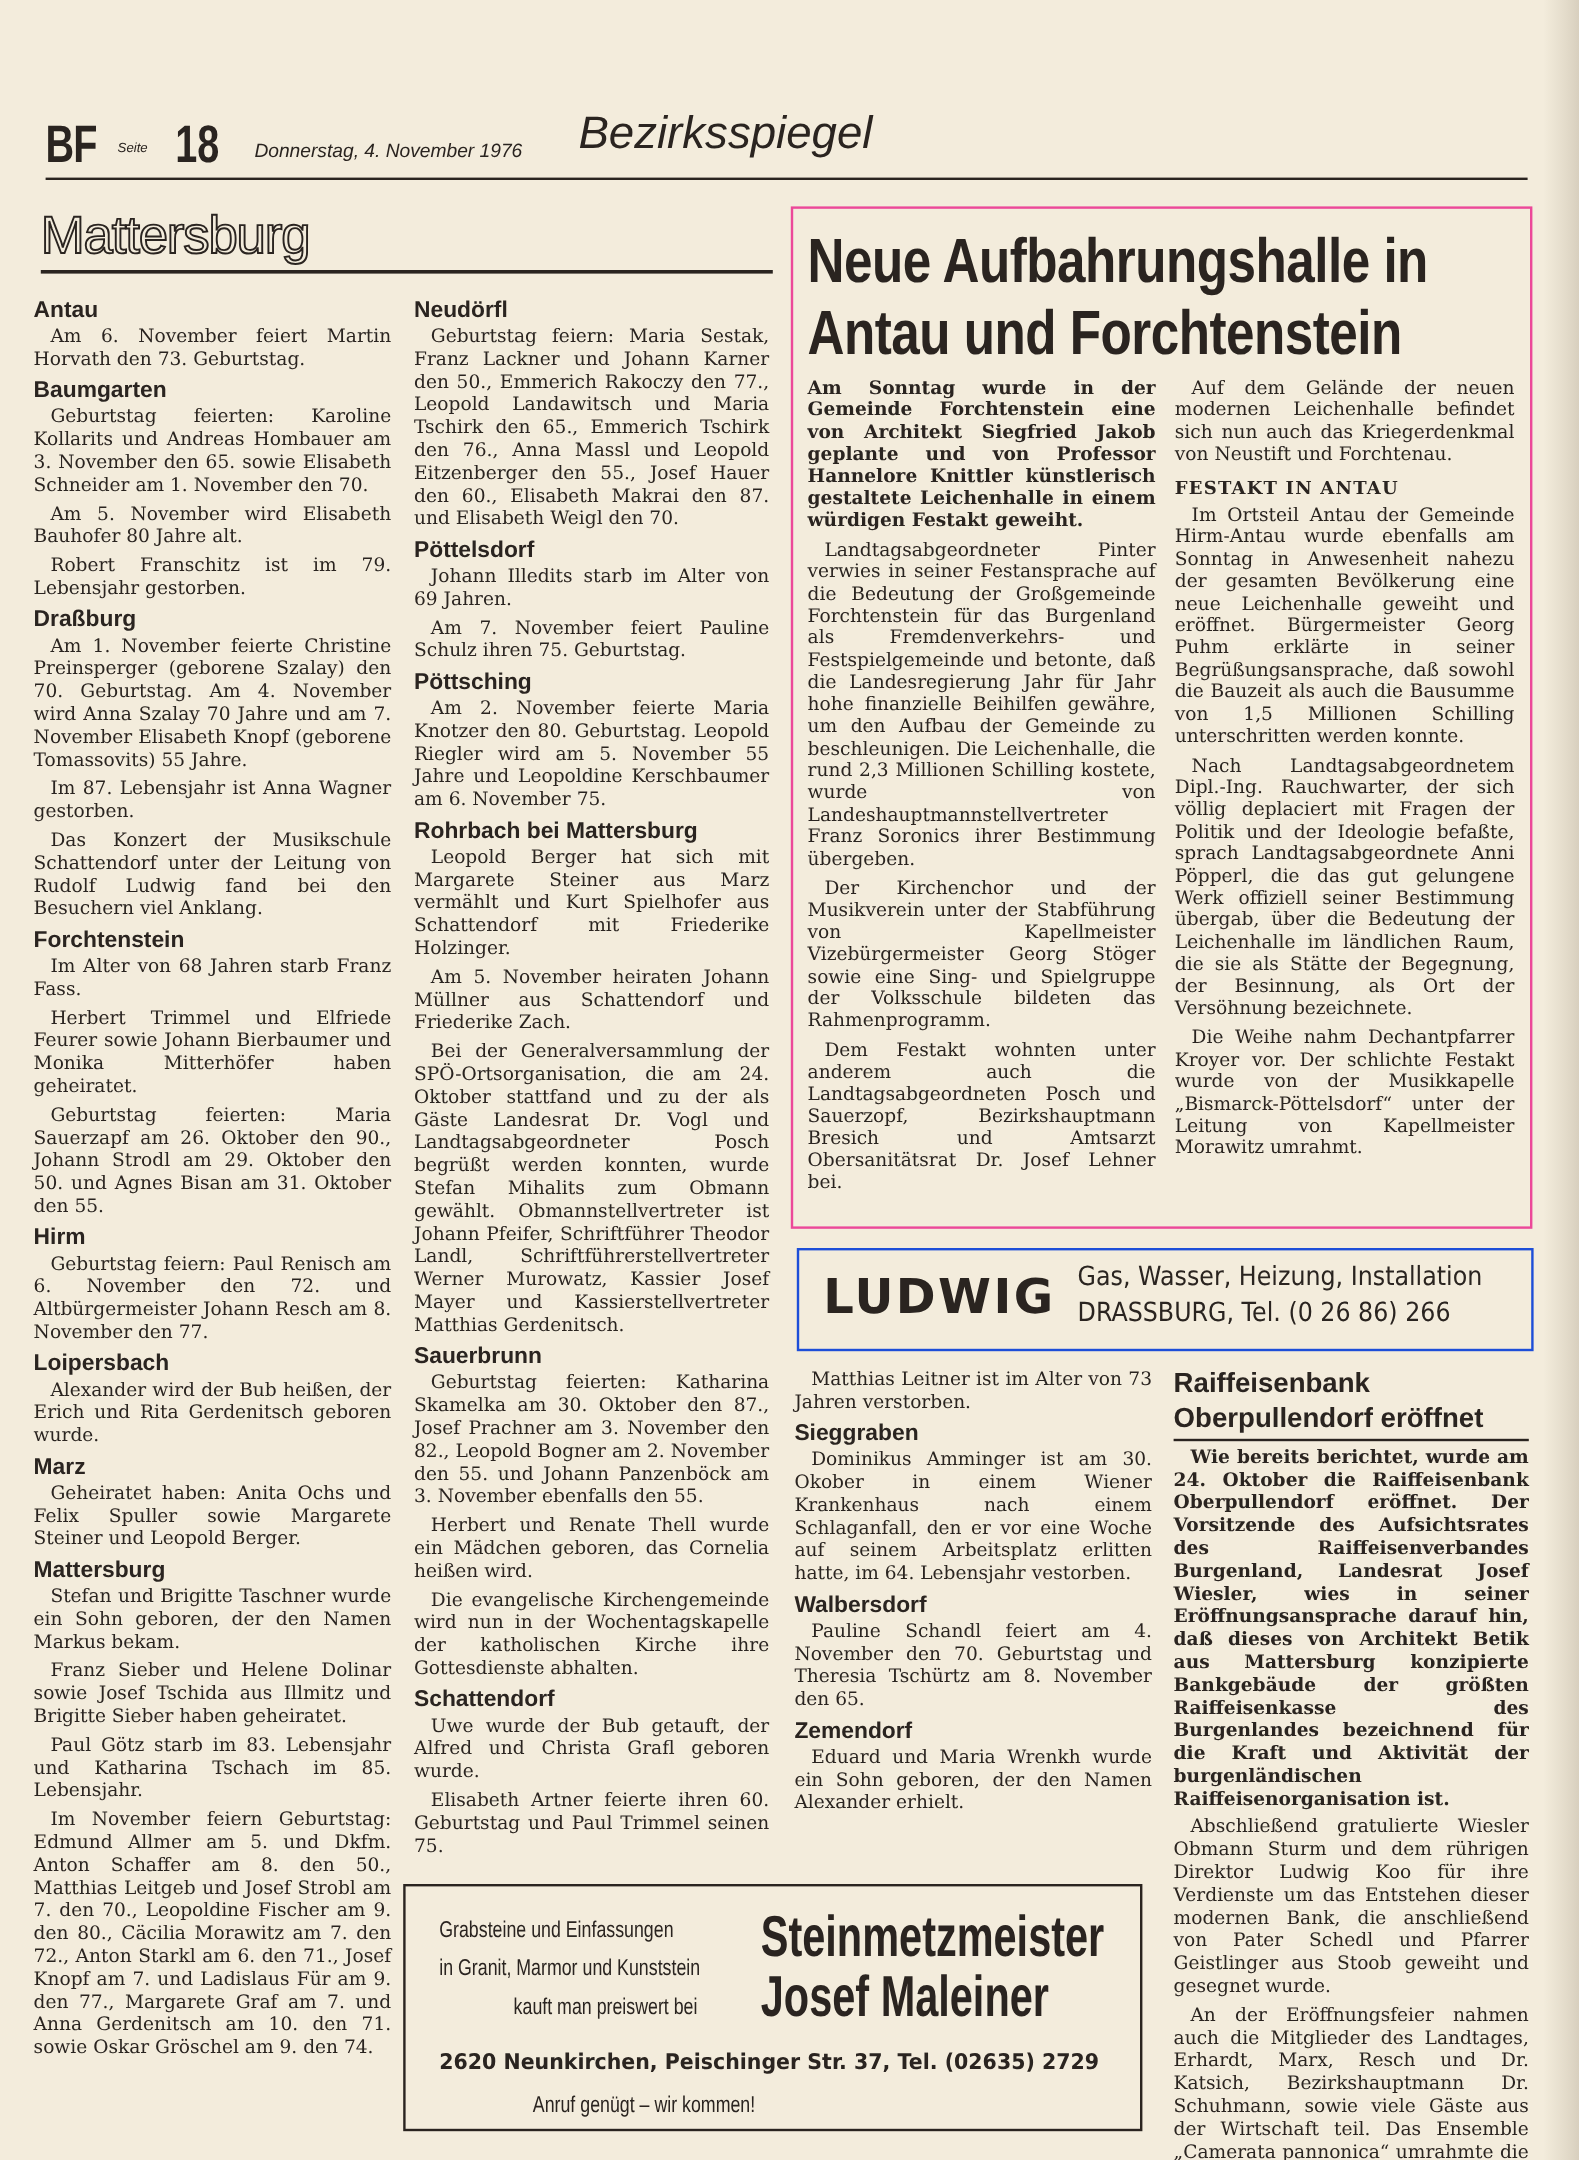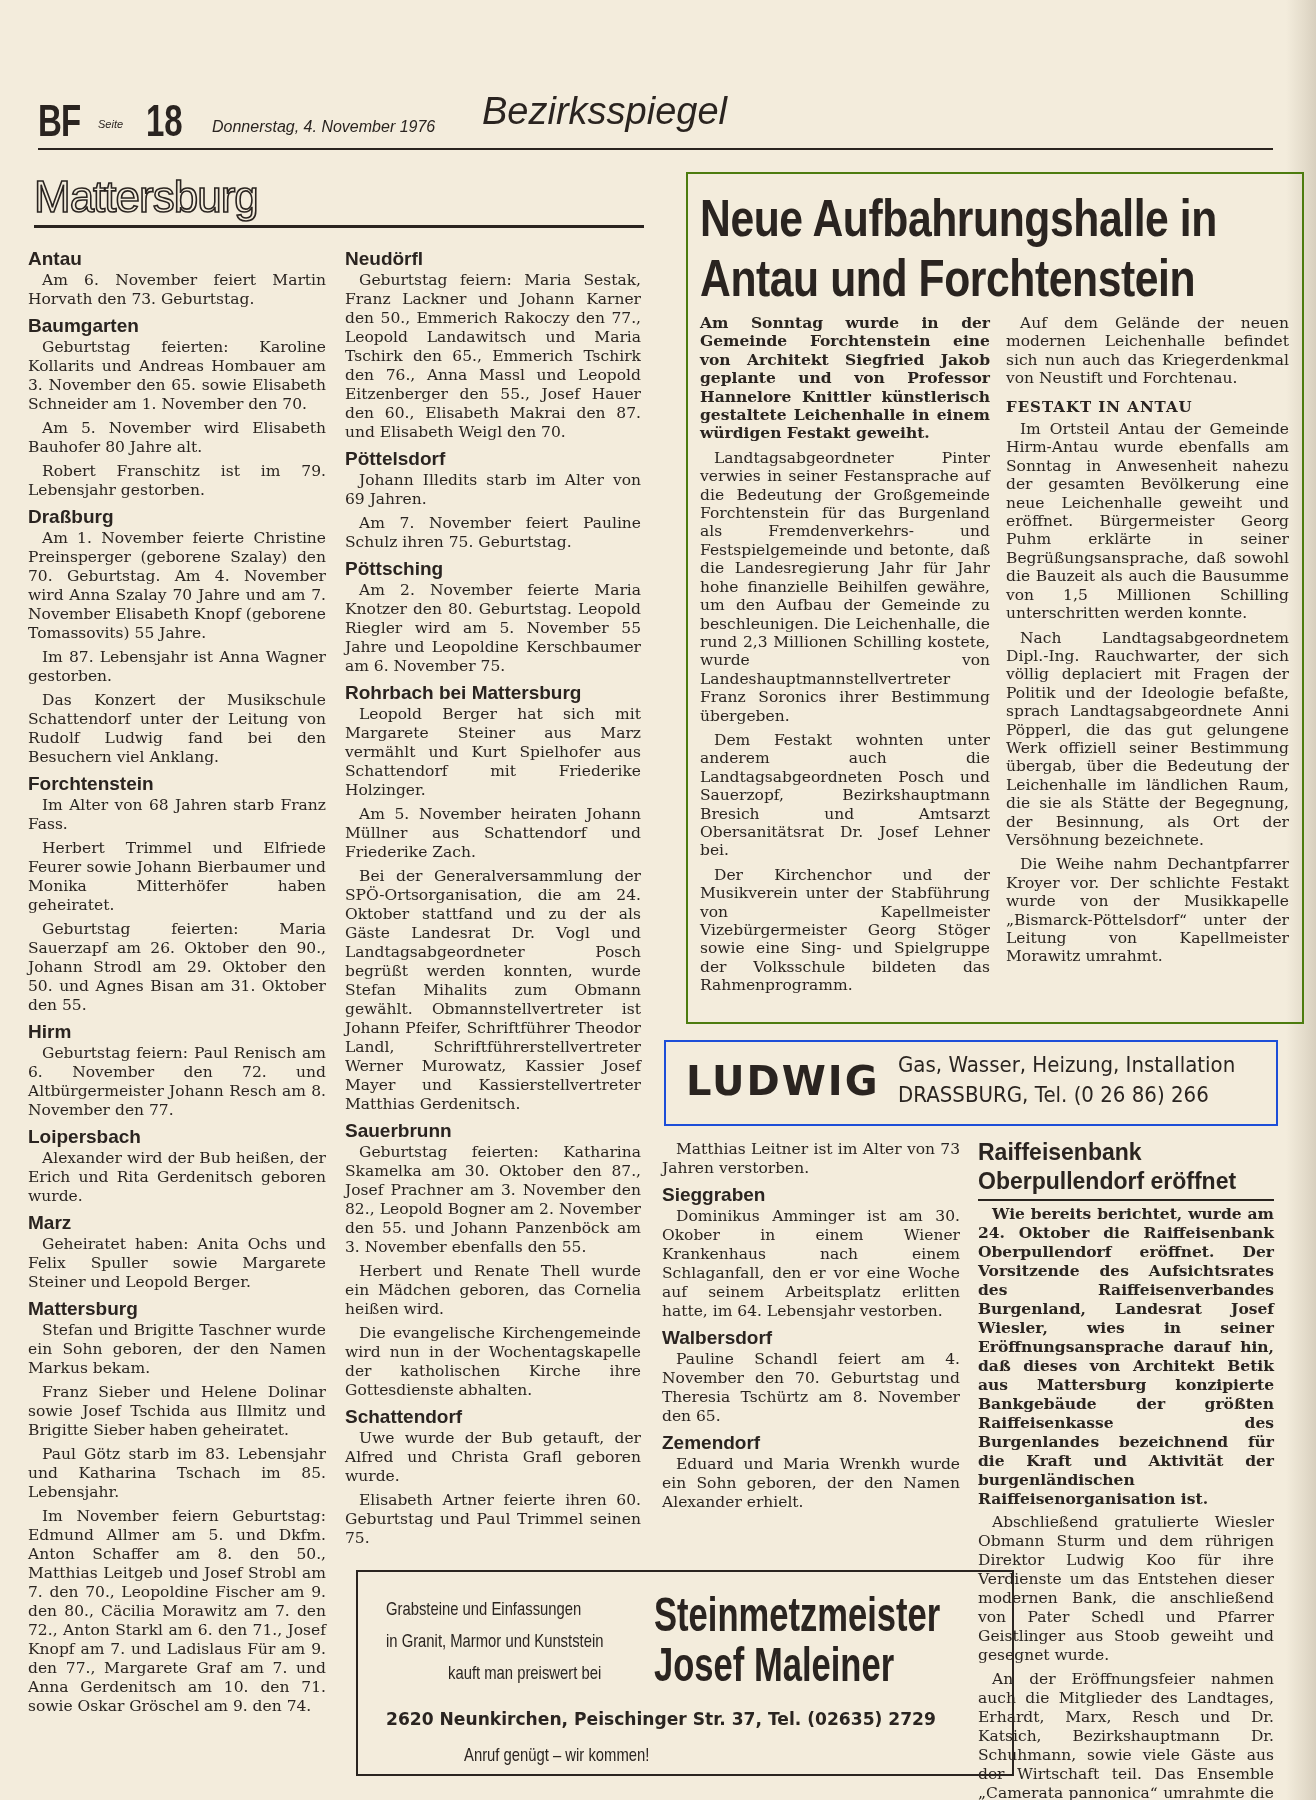"Neue Aufbahrungshalle in" .article-box { border: 2px solid #4d7c0f -> 2px solid #ec4899; margin-left: 27px -> none }
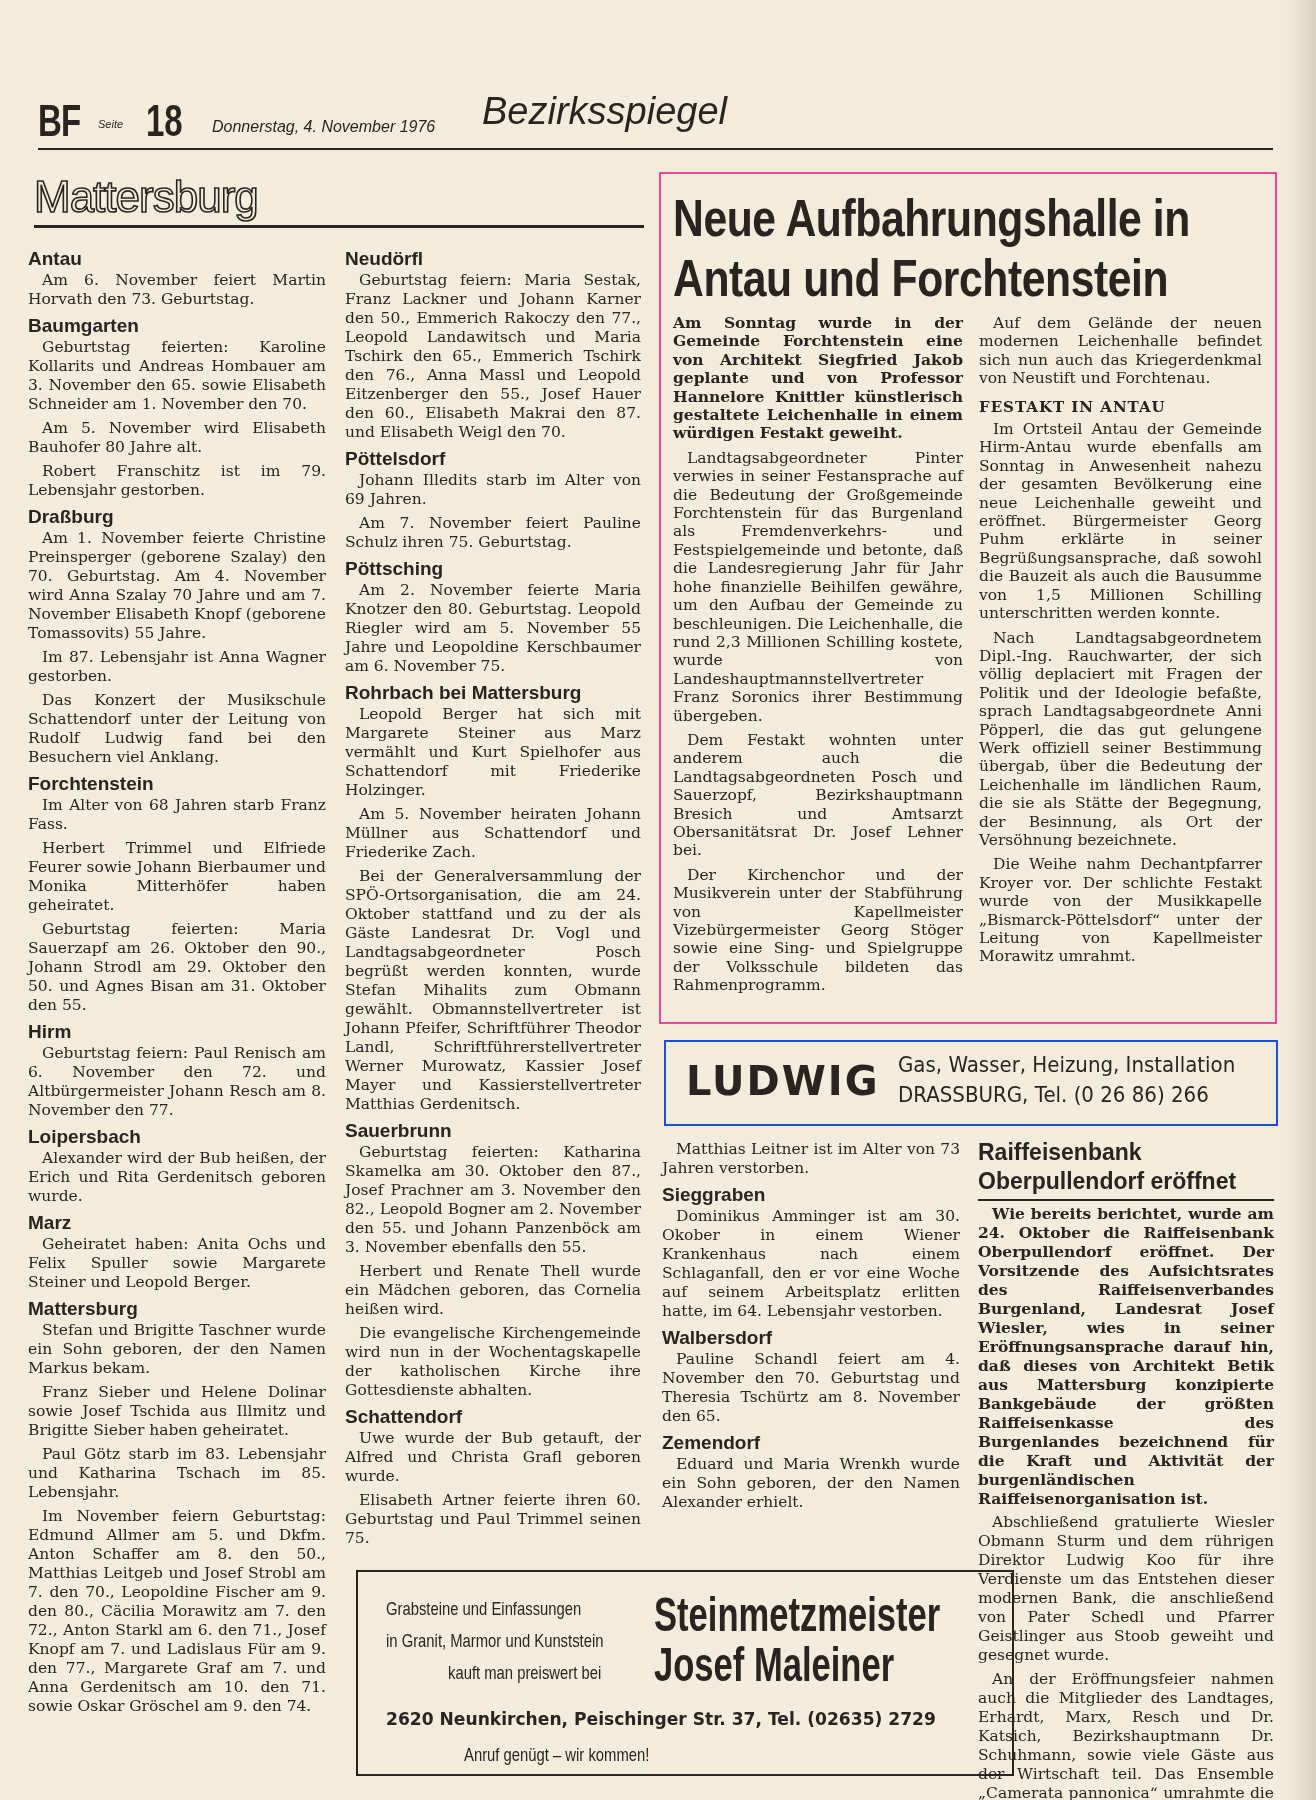"Dem Festakt wohnten unter anderem" p { order: before "Der Kirchenchor und der Musikverein" -> after "Der Kirchenchor und der Musikverein" }
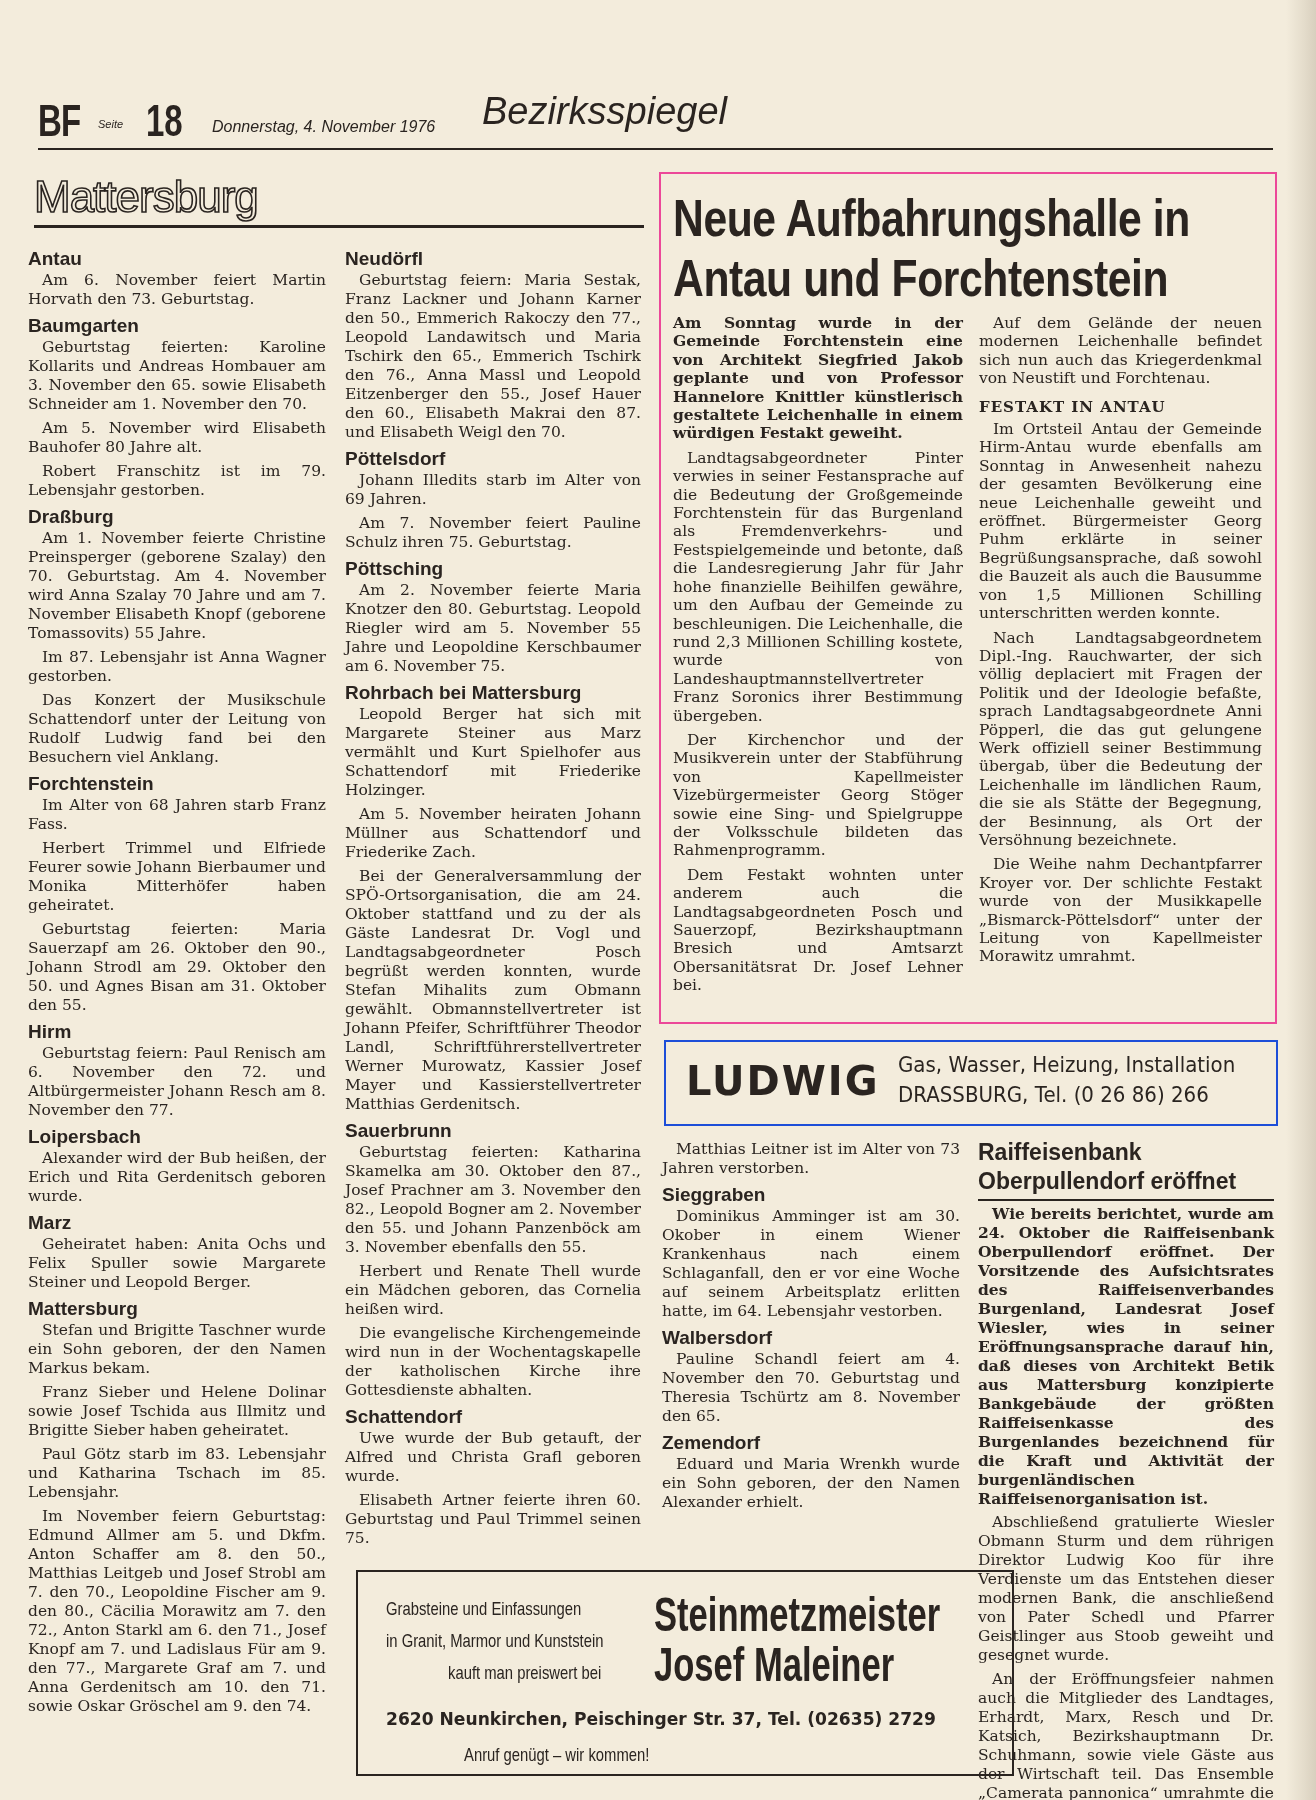"Grabsteine und Einfassungen" .ad-stone { left: 356px -> 336px; padding-left: 42px -> none }
